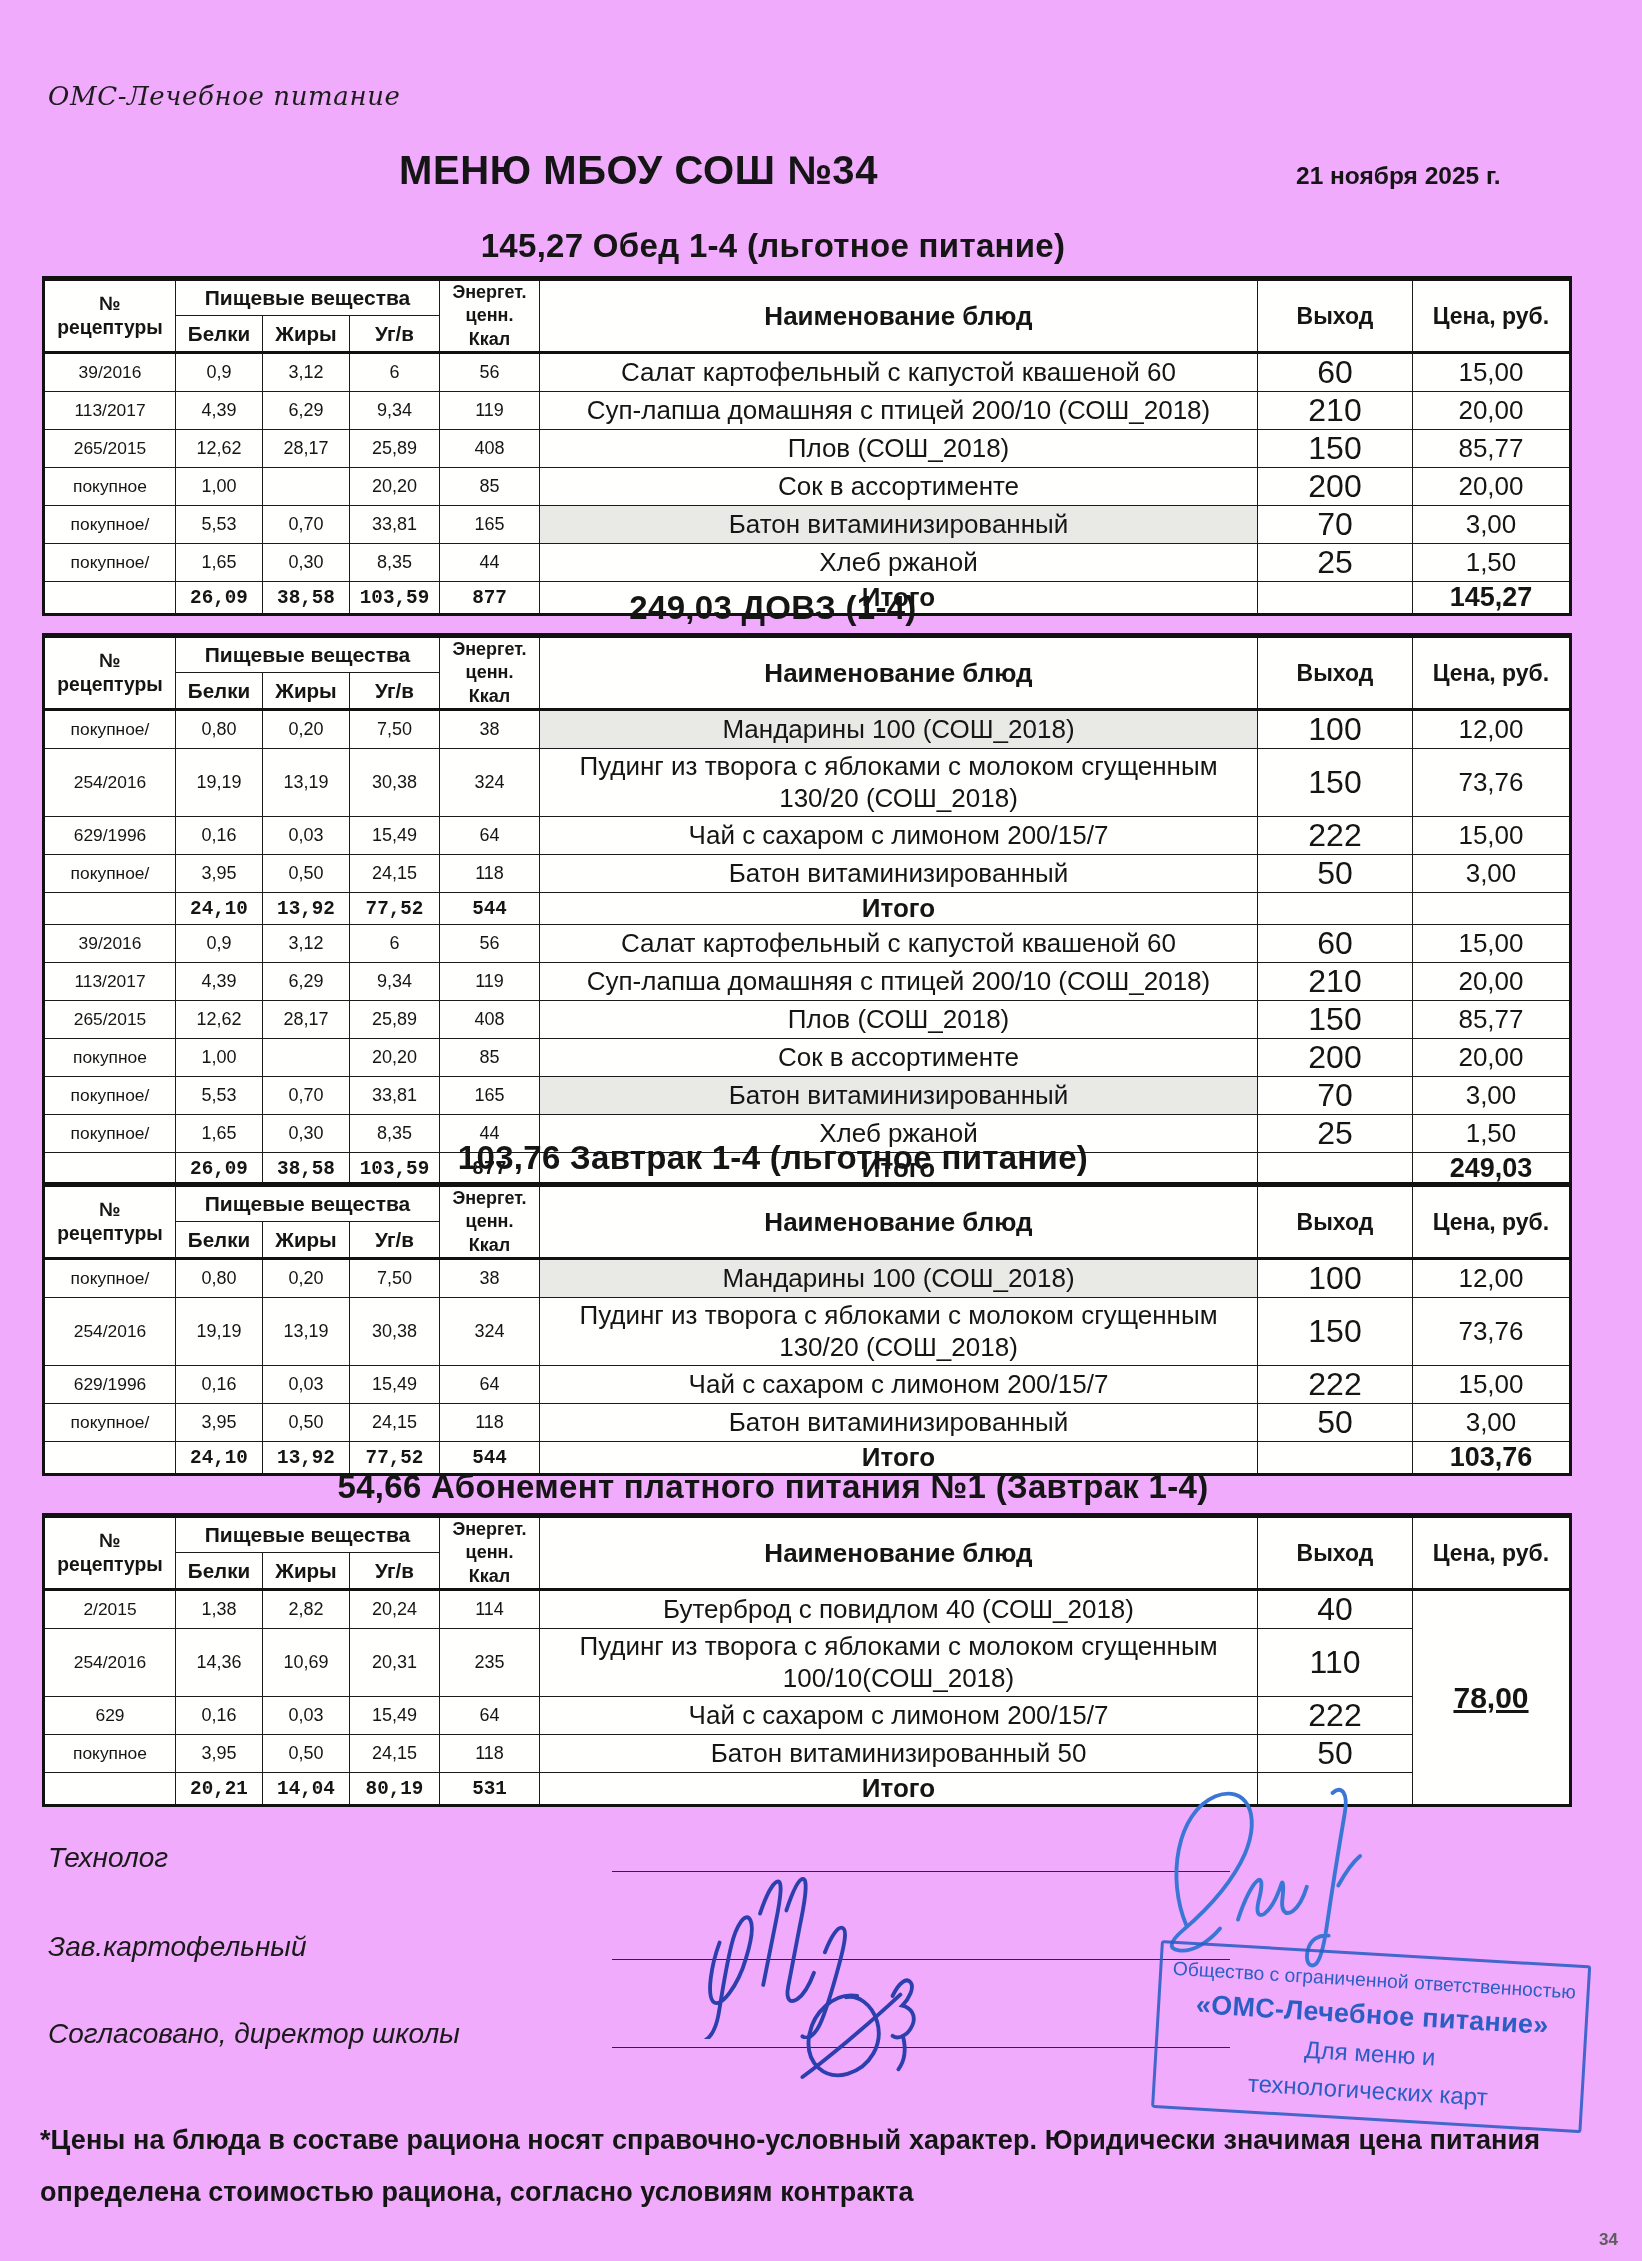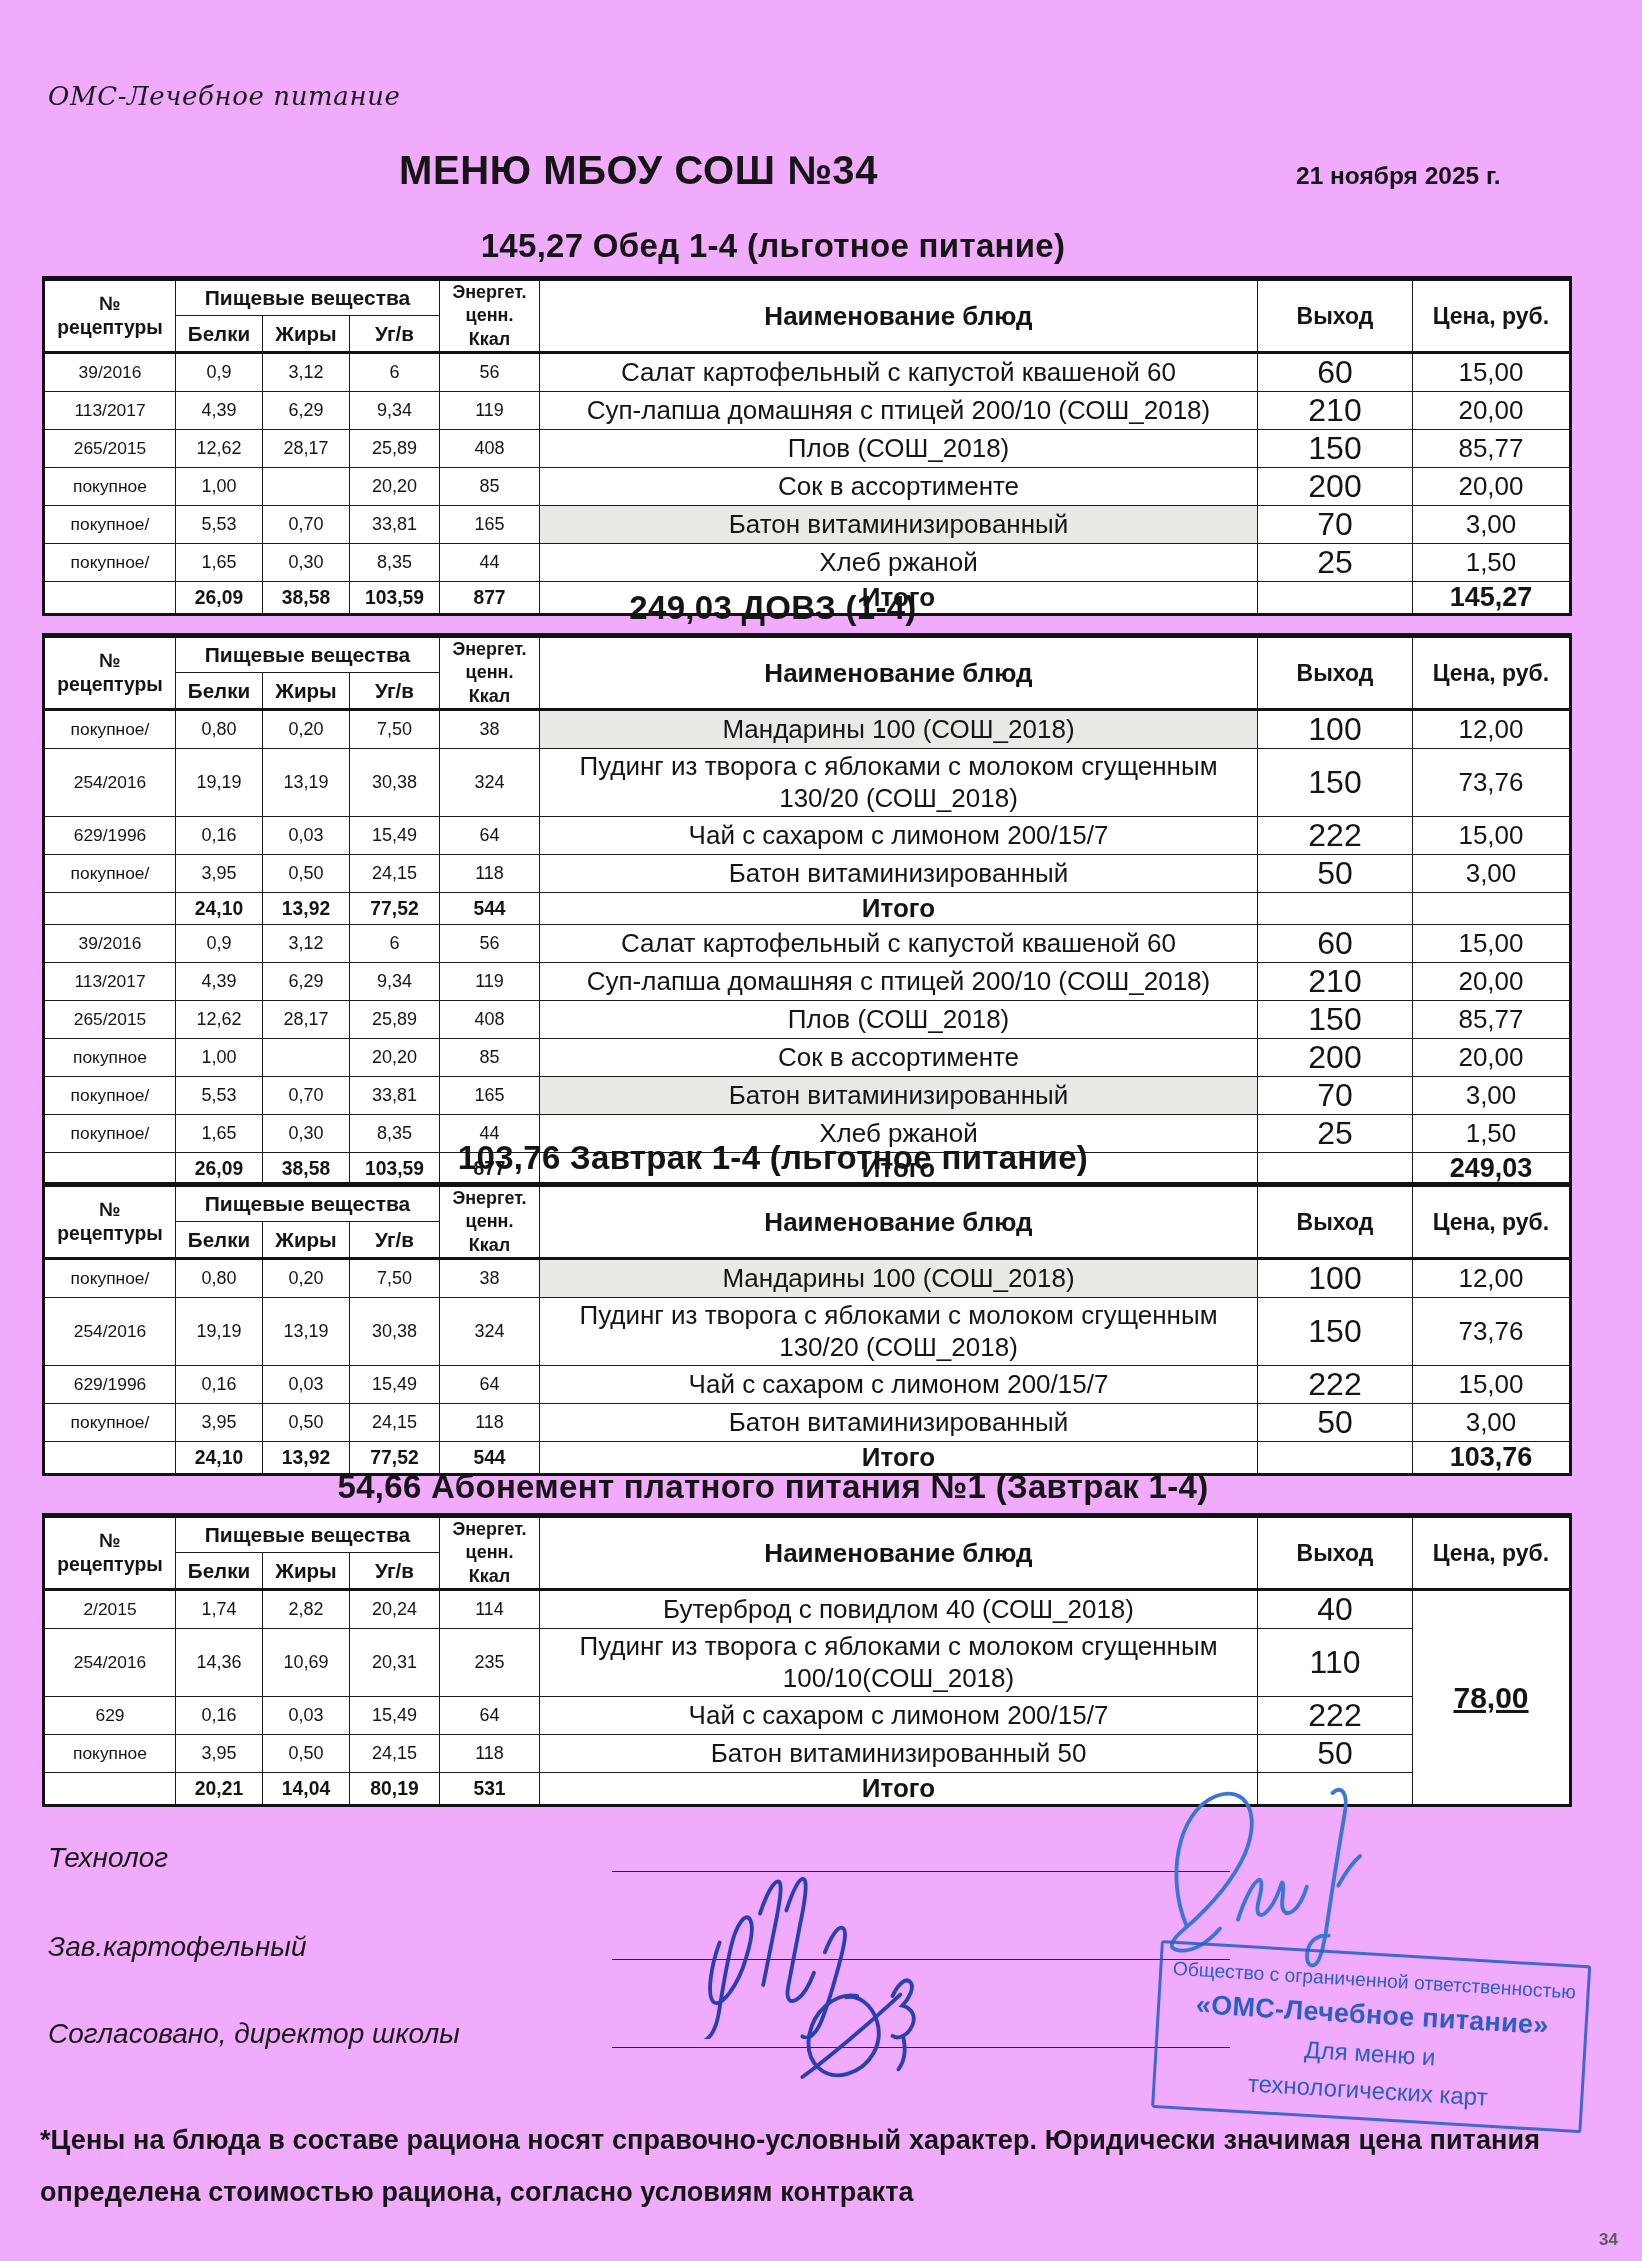"26,09" td.c-numb { font-family: none -> Liberation Mono, monospace }
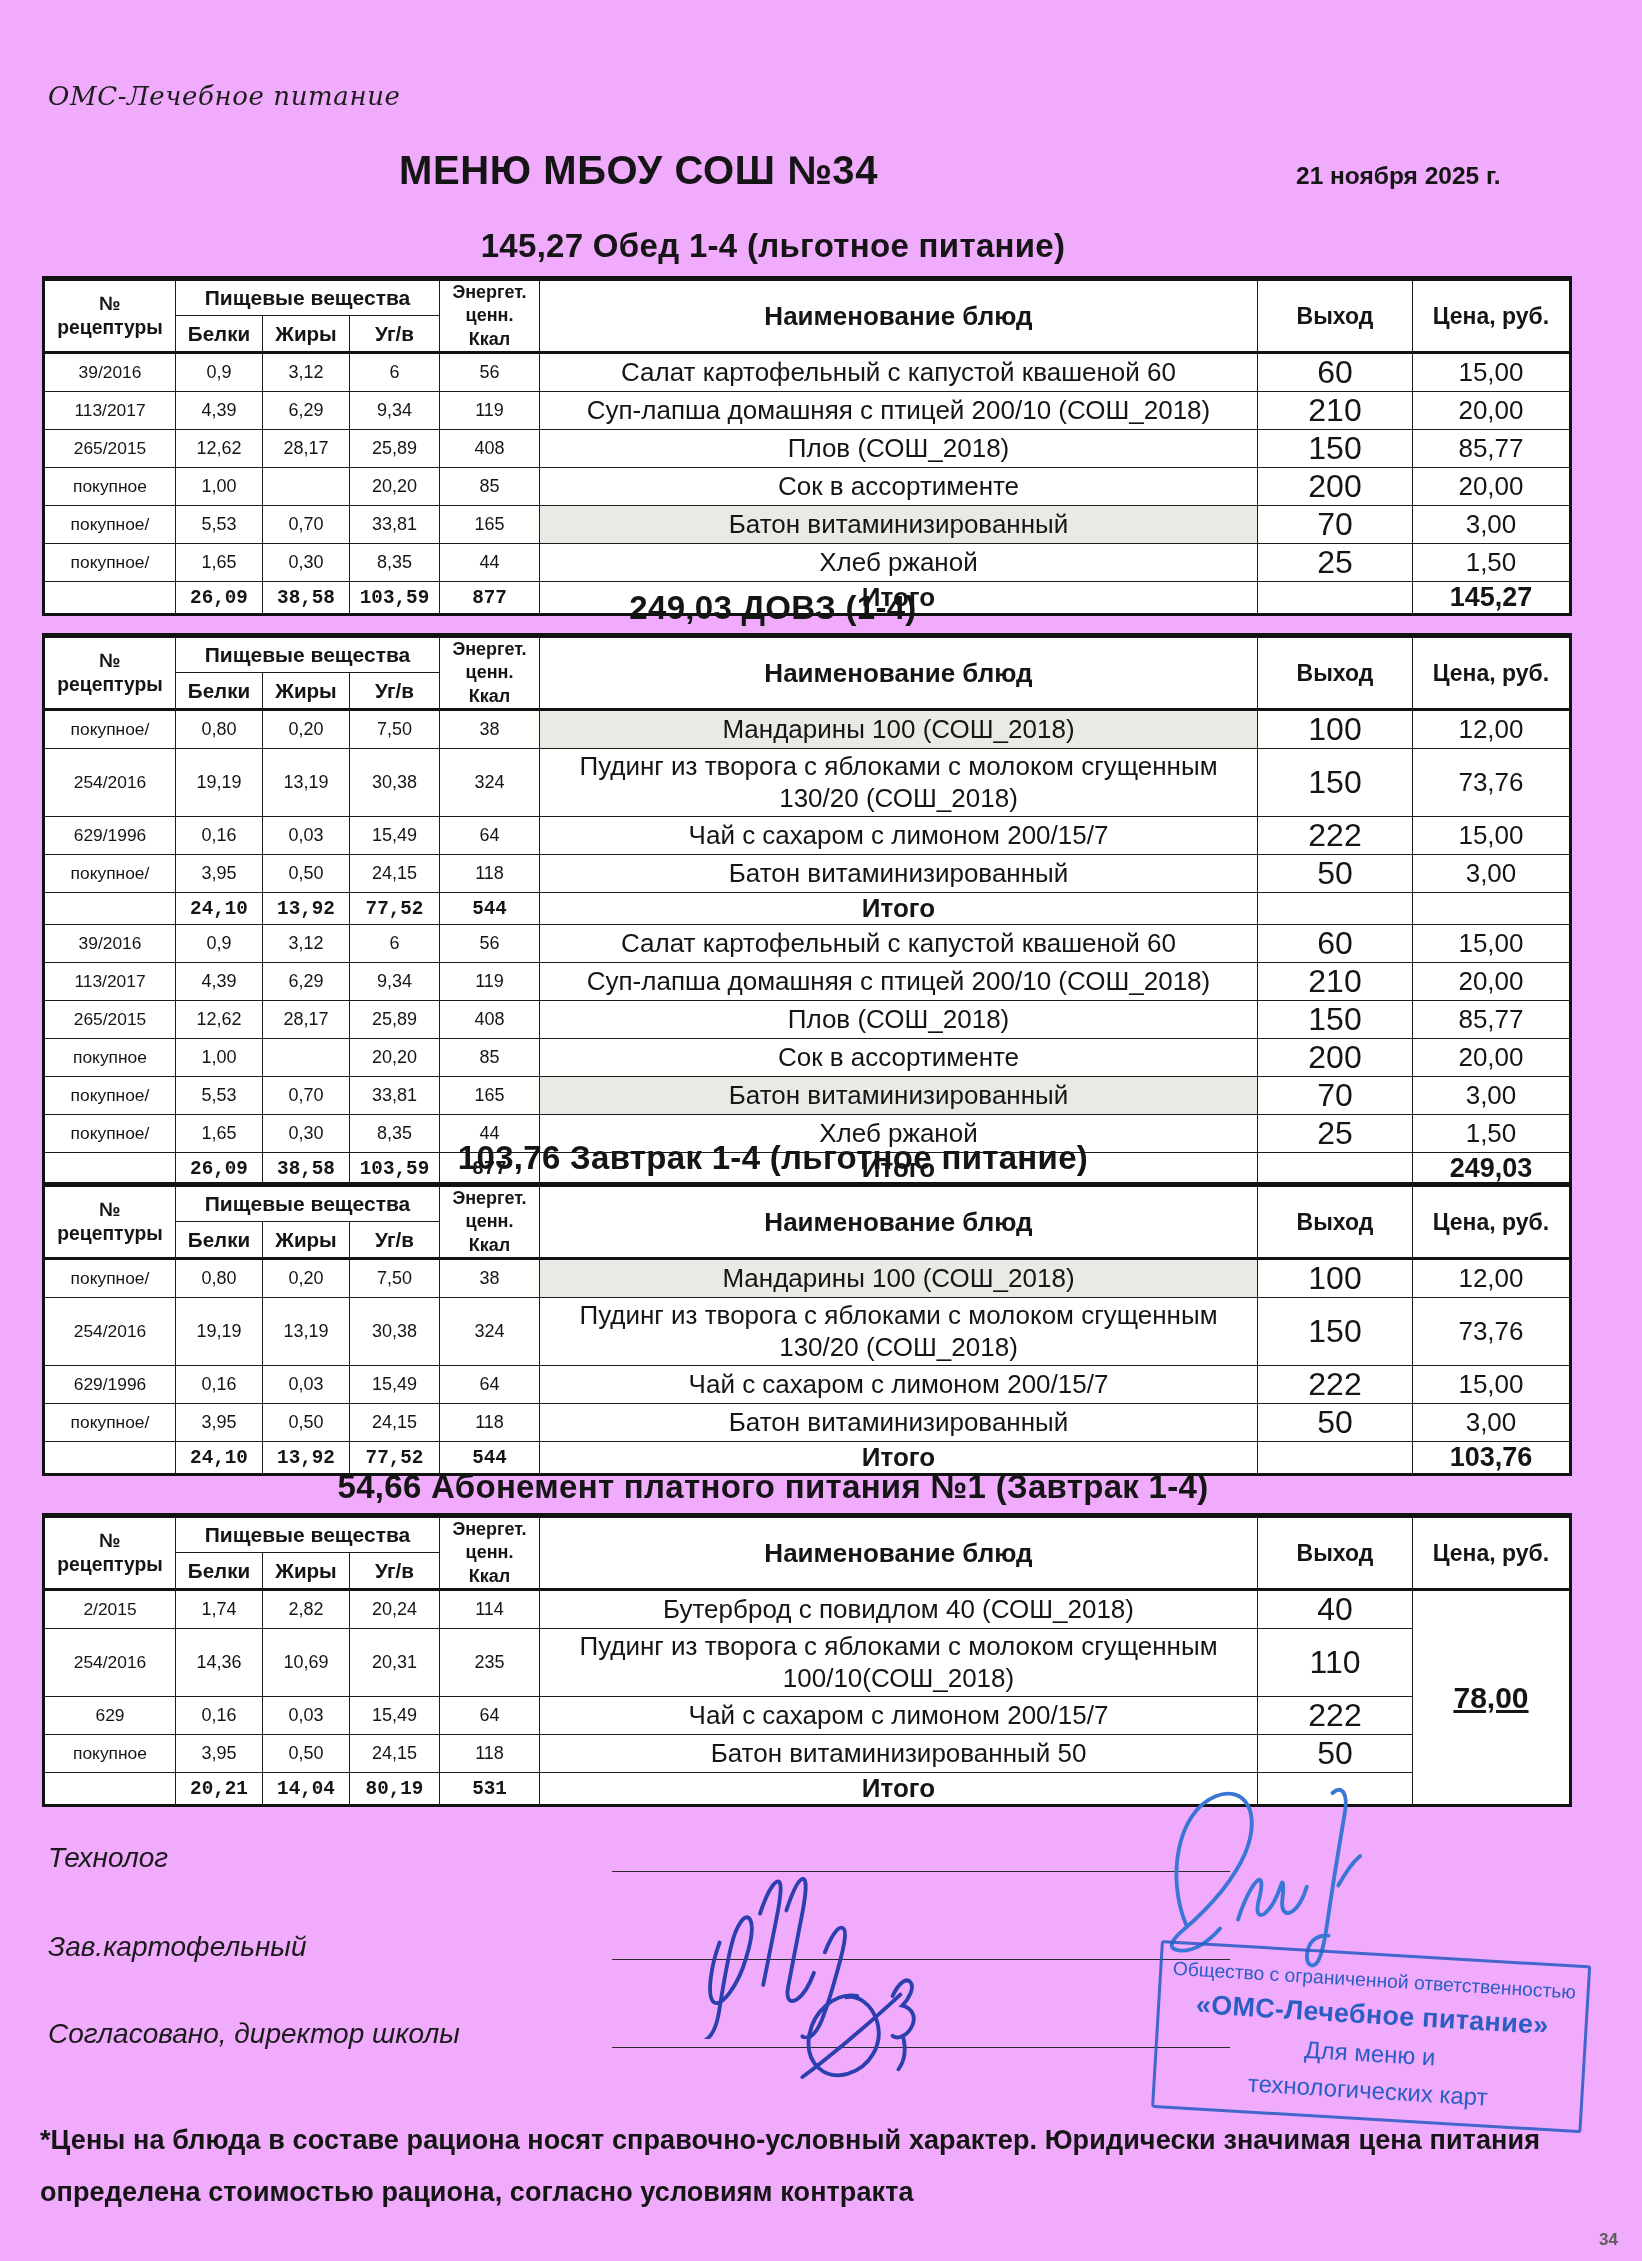"1,74" td.c-num { text: 1,74 -> 1,38 }
